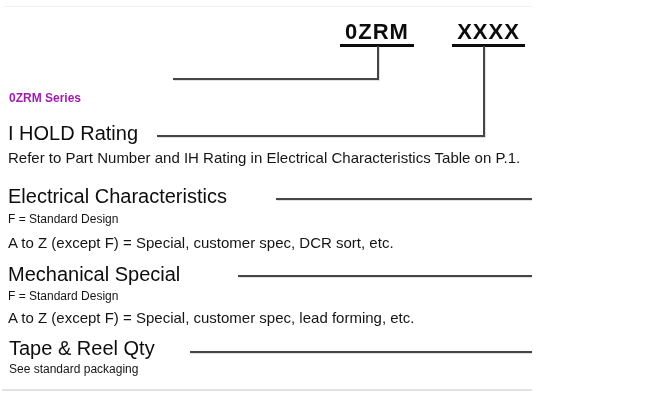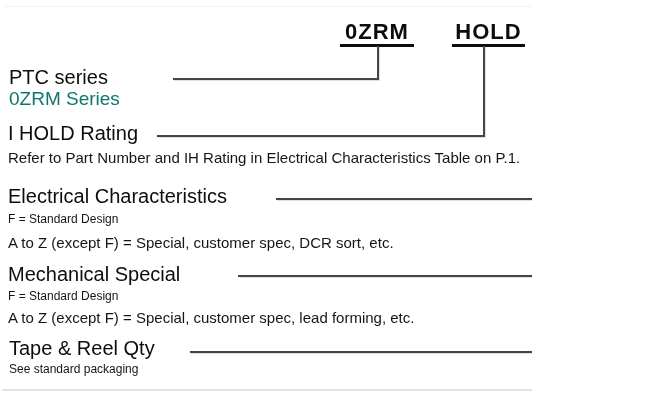"HOLD" div.code-seg { text: HOLD -> XXXX }
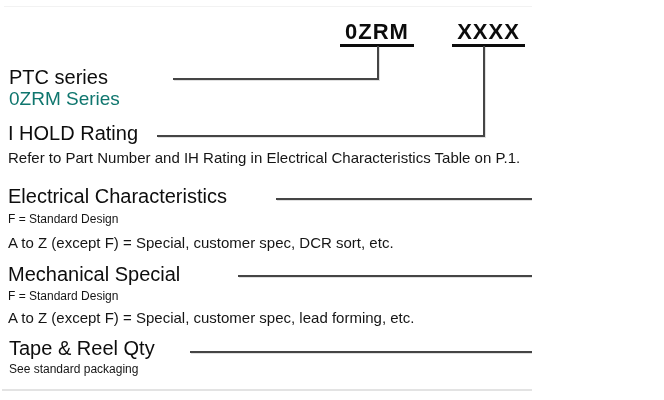"PTC series" div.sec-title { html: <div>PTC series</div> -> none }
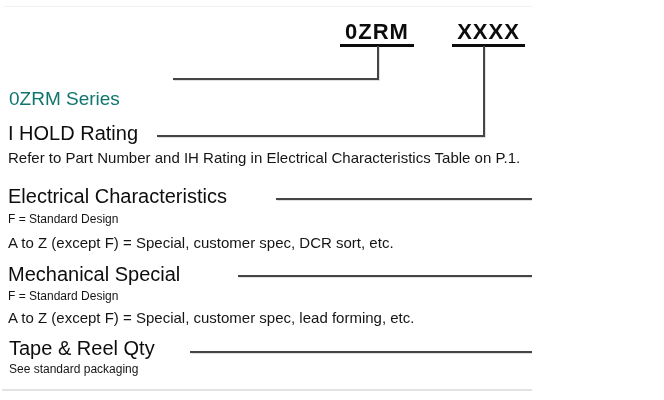"0ZRM Series" .sec-sub.bold { color: #0f766e -> #a21caf; font-size: 19px -> 12px; font-weight: 400 -> 700 }
